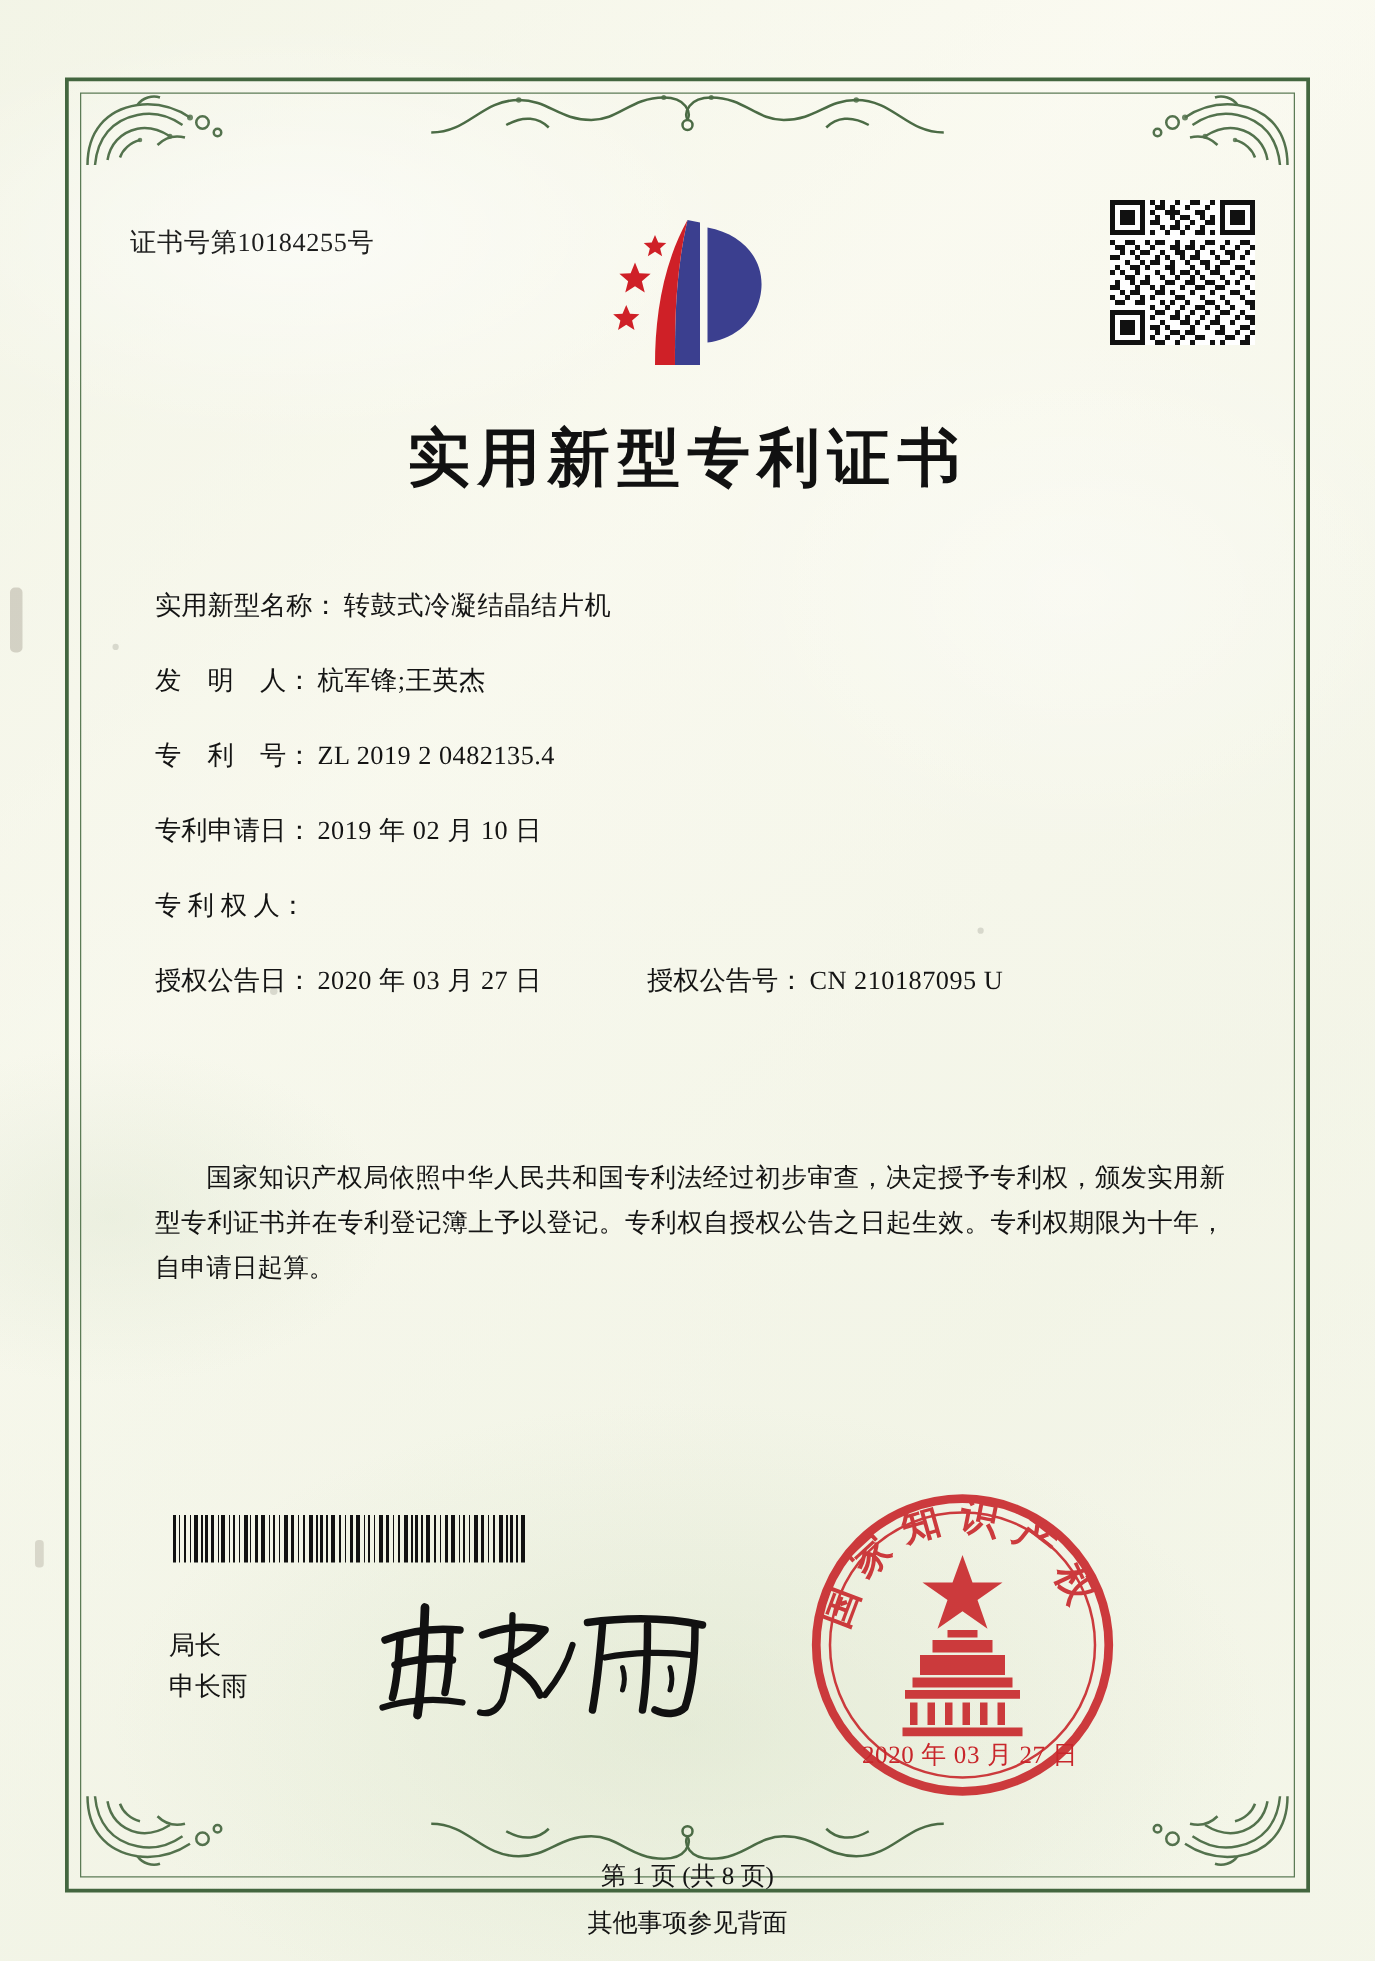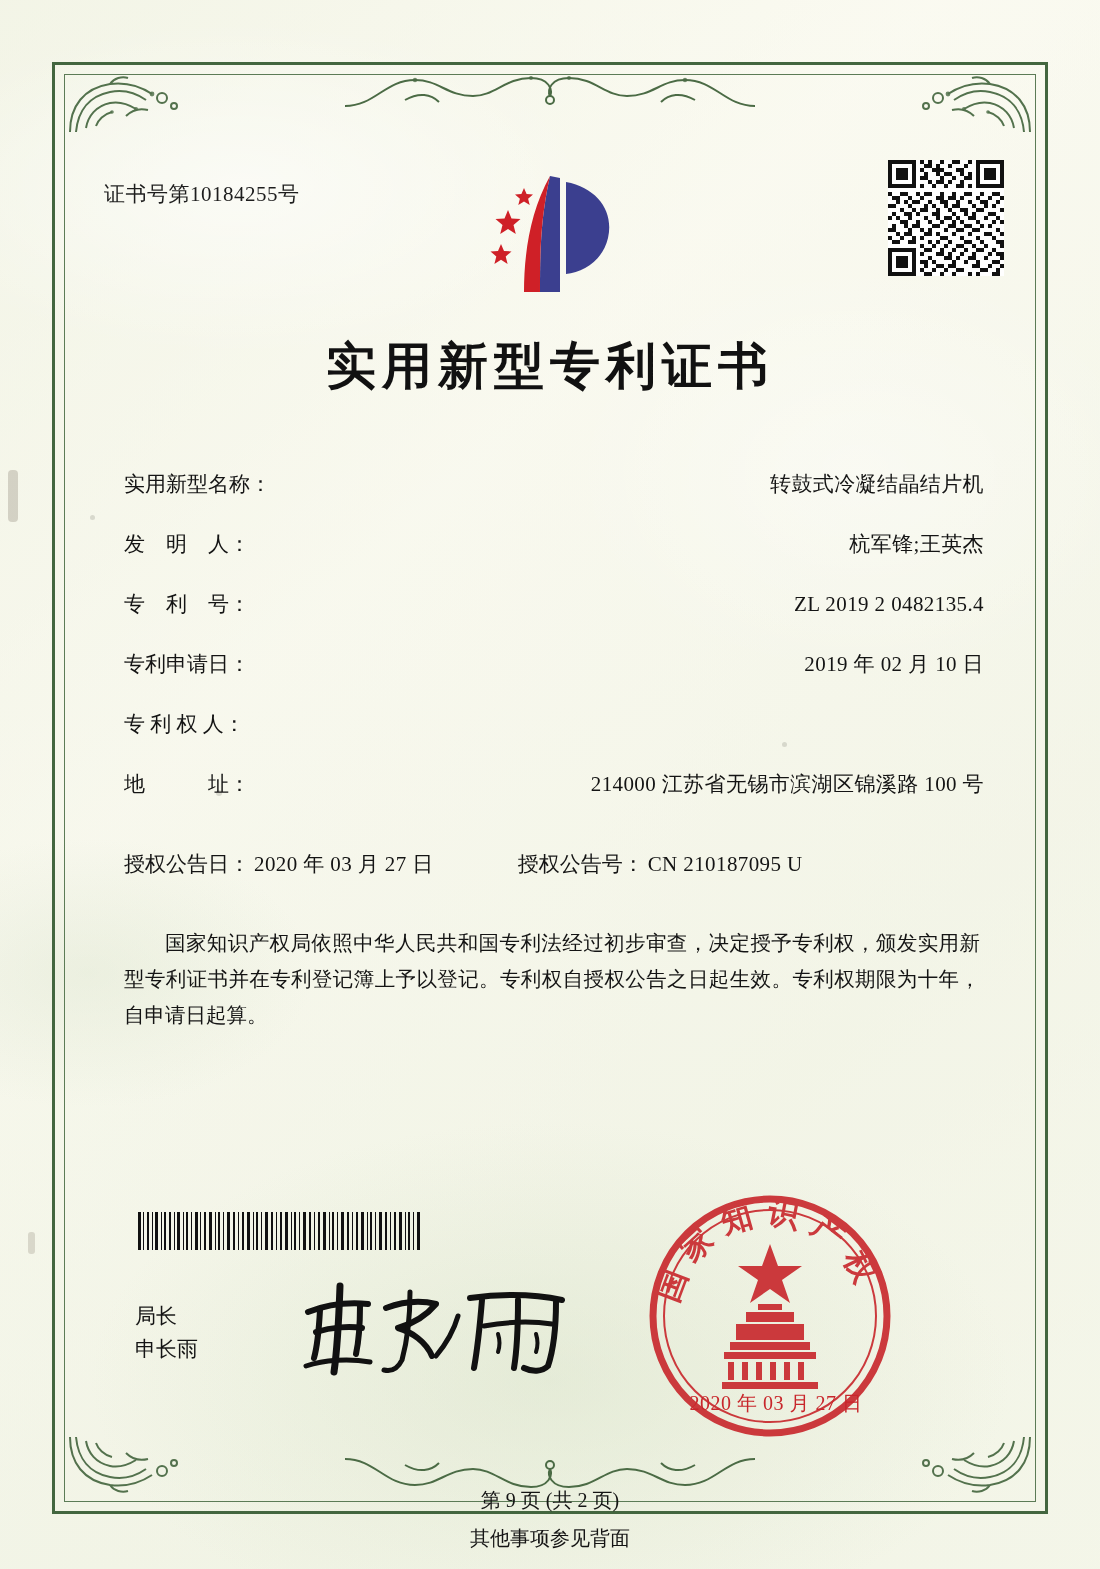"实用新型名称：" .field-row { justify-content: space-between -> none }
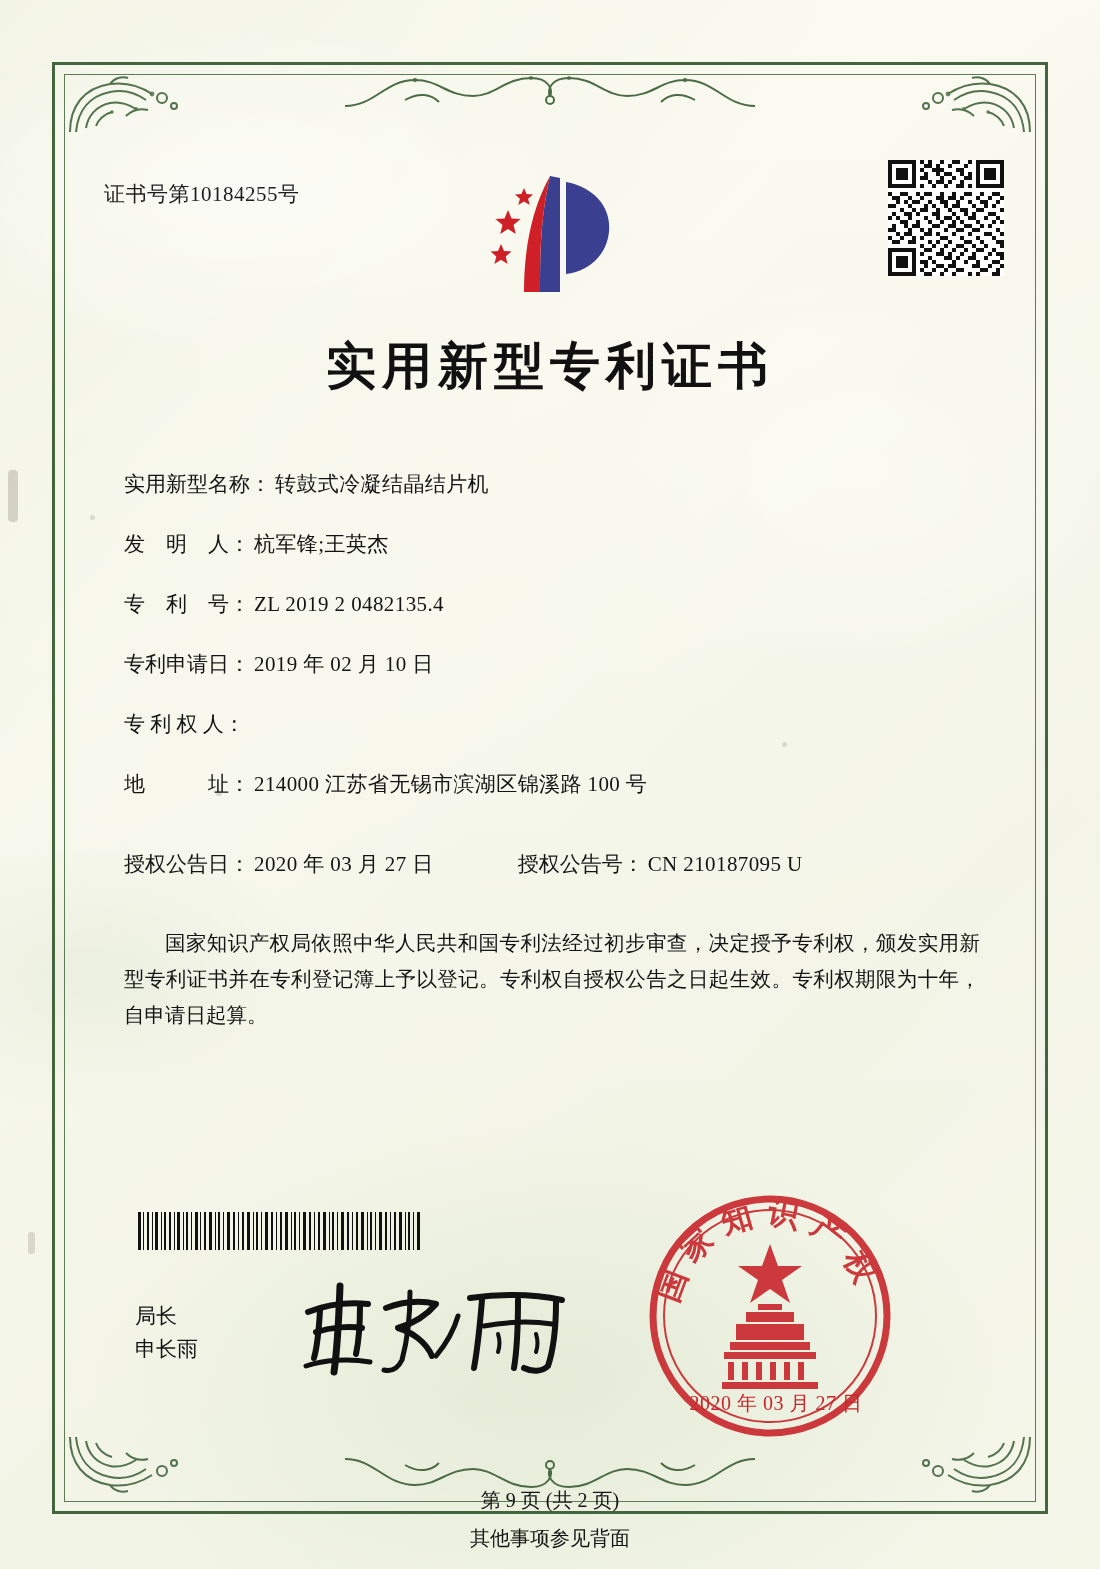"地 址：" div.field-row { html: <div> <span>地 址：</span> <span>214000 江苏省无锡市滨湖区锦溪路 100 号</span> </div> -> none }
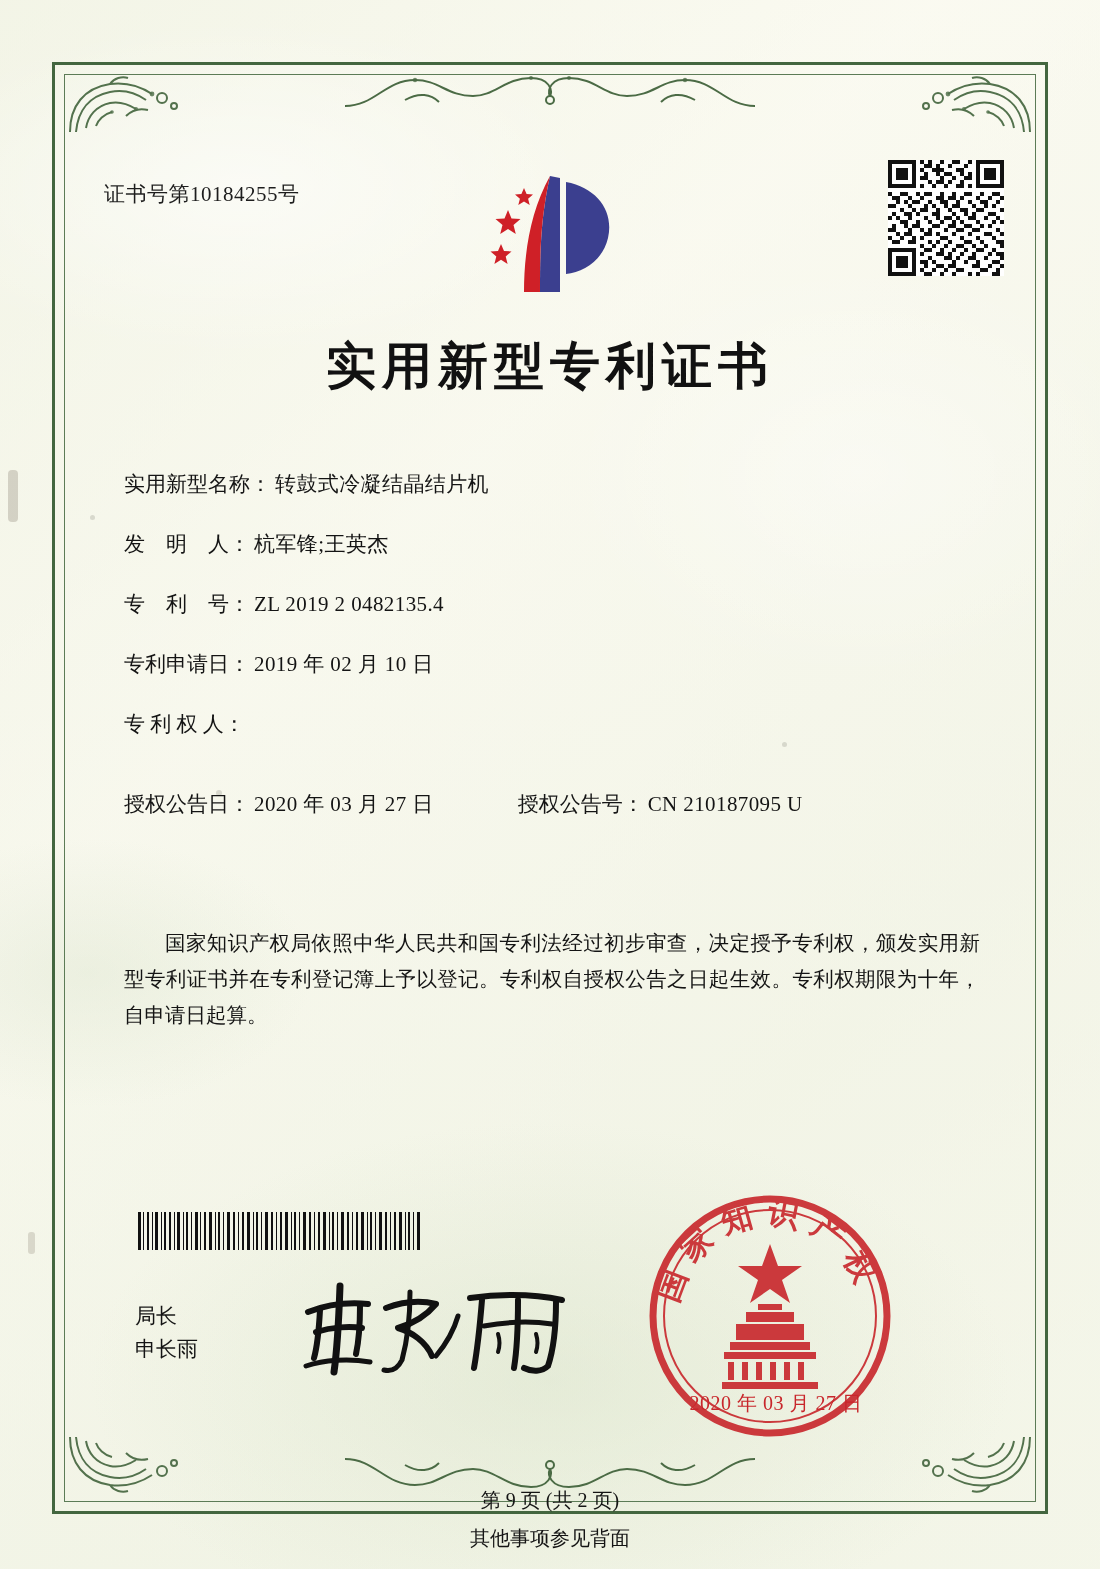"授权公告号：" .pair-second { margin-top: 20px -> none }
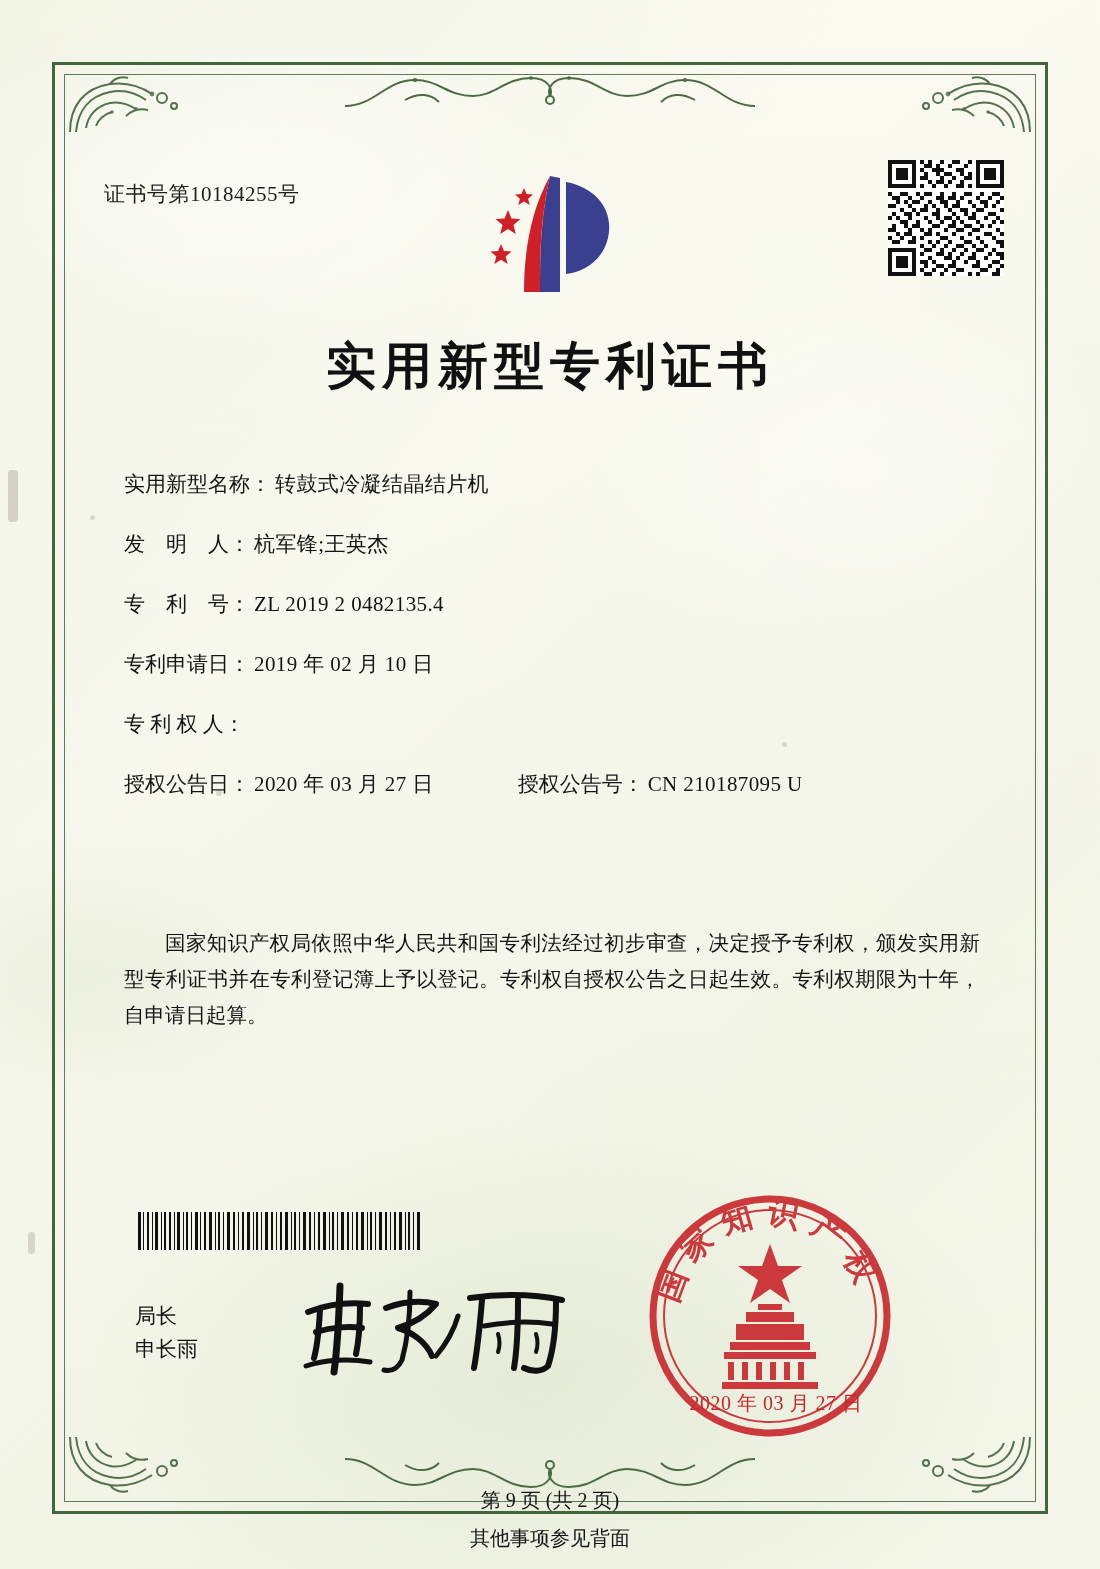"第 9 页 (共 2" div.page-no { text: 9 页 (共 2 -> 1 页 (共 8 }
